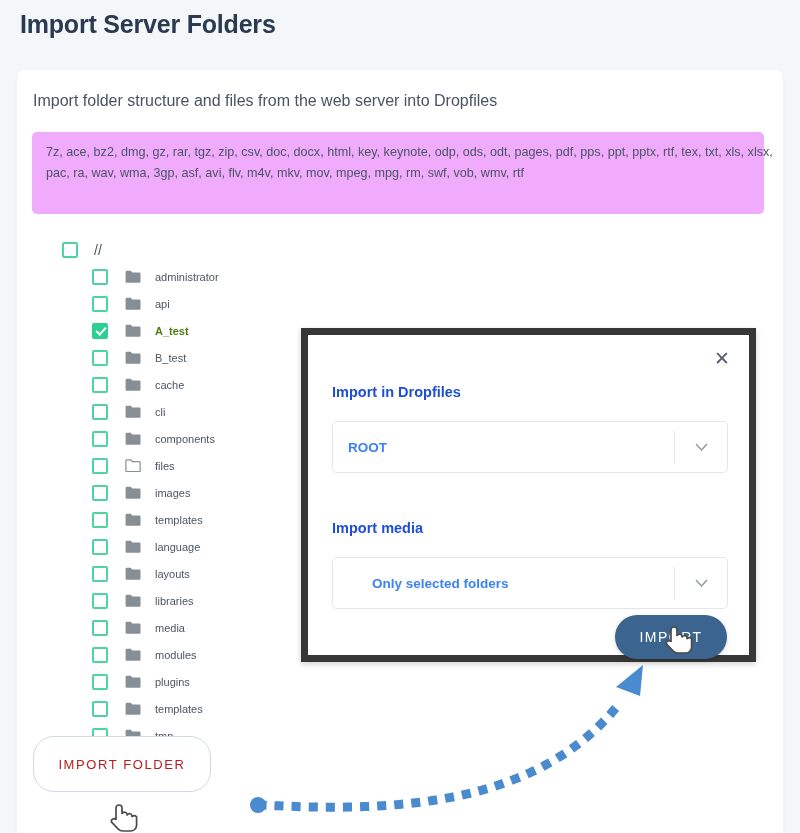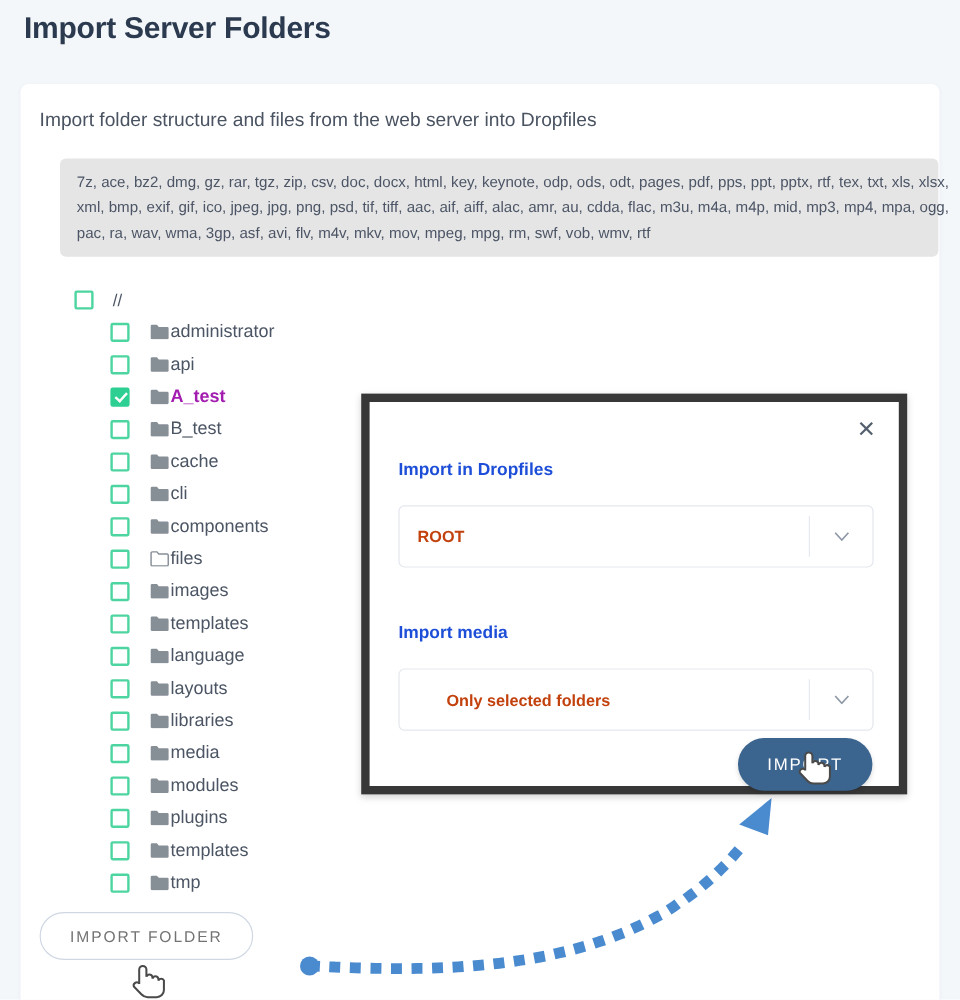"7z, ace, bz2, dmg, gz," #extensions-box { background: #e5e5e5 -> #f0abfc; left: 50px -> 32px }
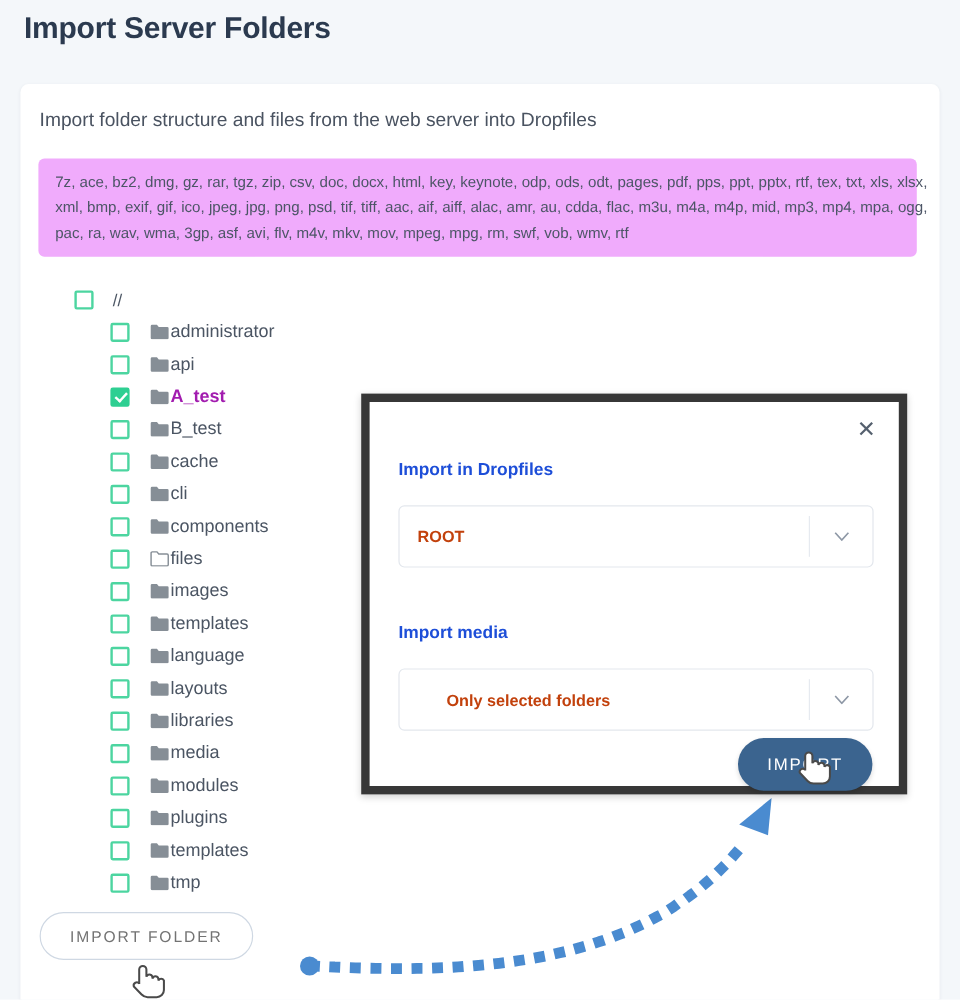"xml, bmp, exif, gif, ico," div.ext-line { html: <div>xml, bmp, exif, gif, ico, jpeg, jpg, png, psd, tif, tiff, aac, aif, aiff, alac, amr, au, cdda, flac, m3u, m4a, m4p, mid, mp3, mp4, mpa, ogg,</div> -> none }
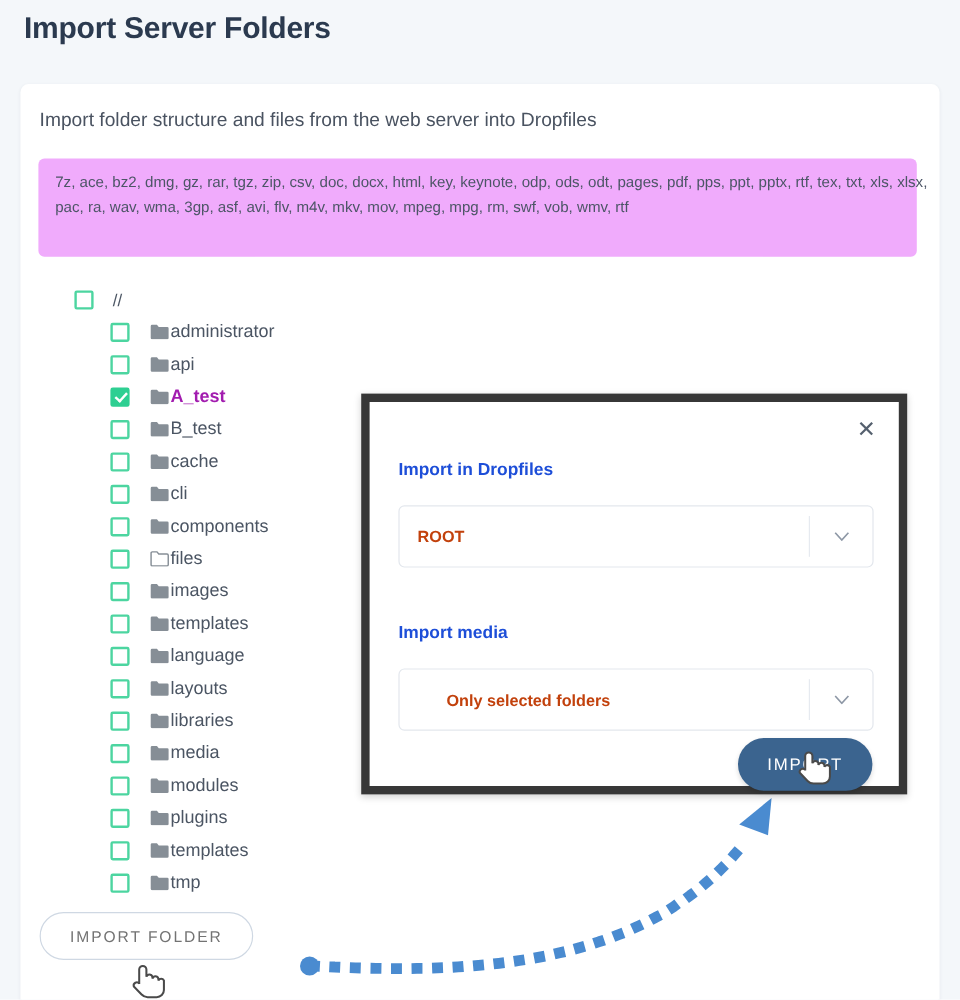"administrator" .tree-label { font-size: 15px -> 11px; margin-left: 1px -> 14px }
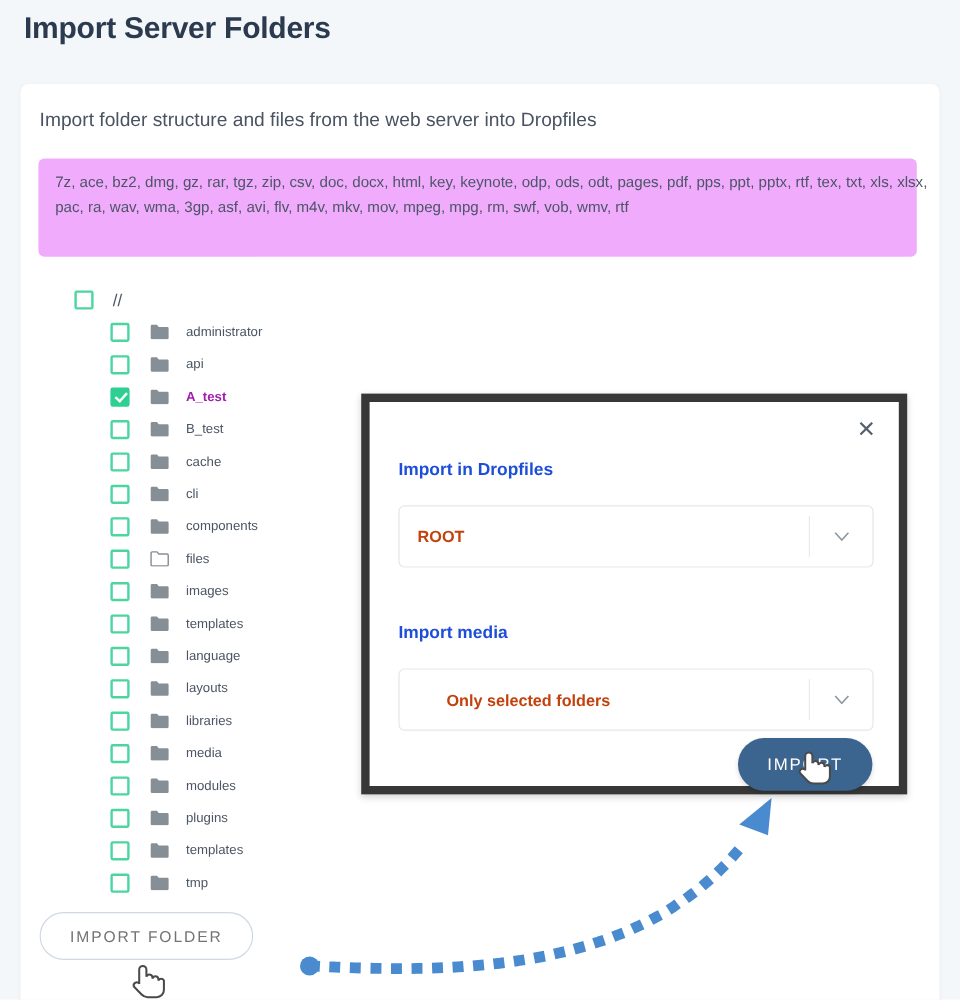"A_test" .tree-label.bold { color: #a21caf -> #4d7c0f }
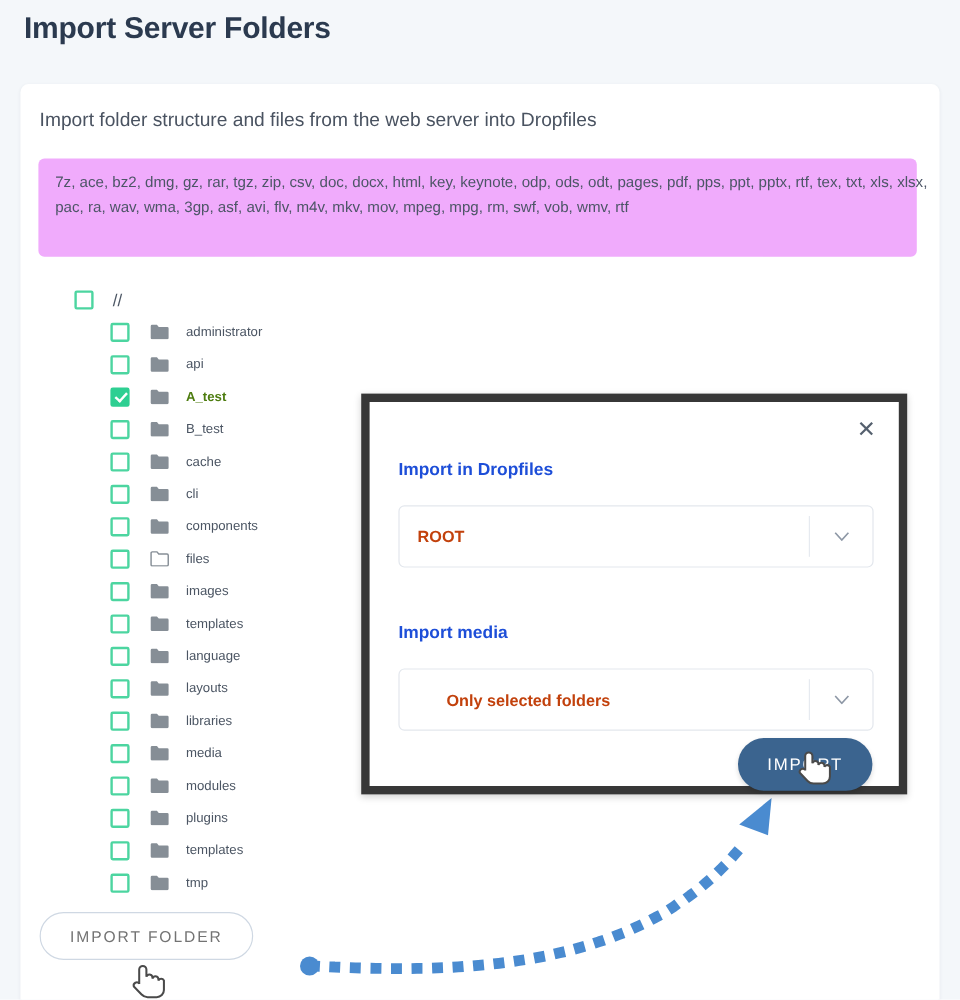"ROOT" .select-value { color: #c2410c -> #3b82f6 }
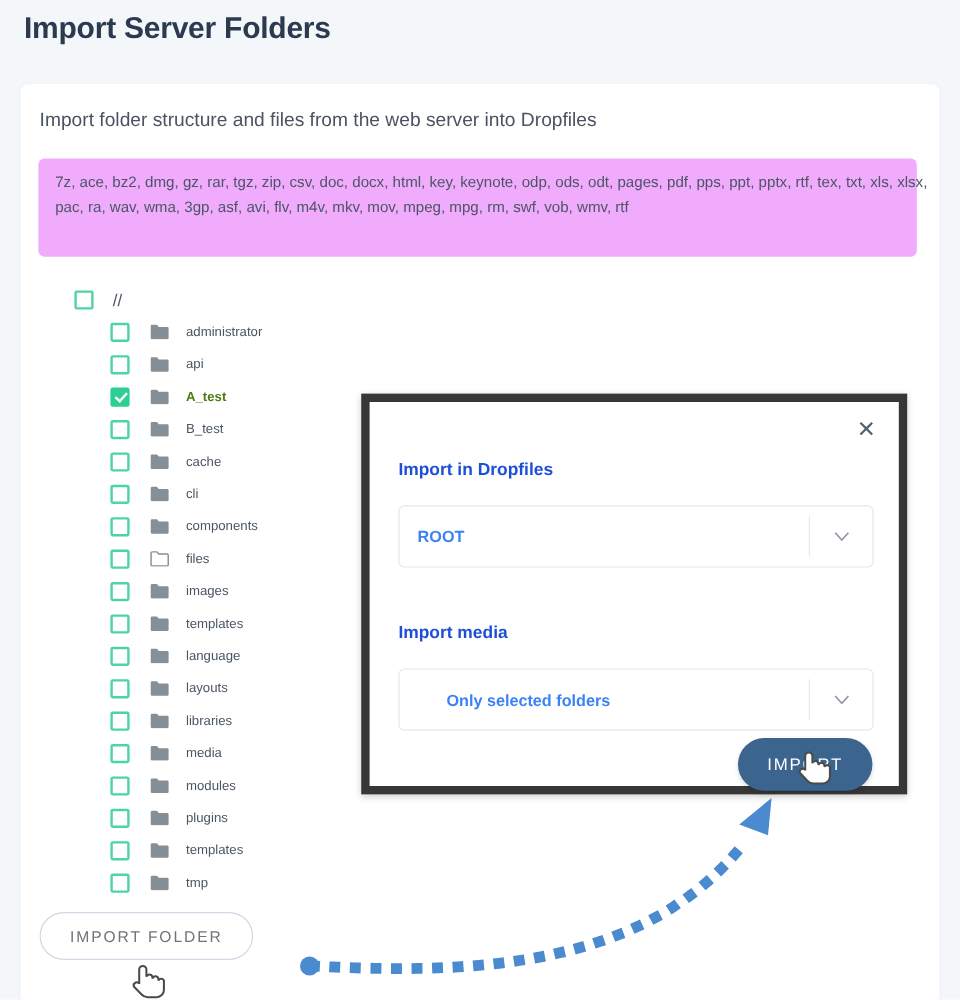"IMPORT FOLDER" #import-folder-button { color: #737373 -> #b91c1c; height: 40px -> 56px; top: 760px -> 736px }
